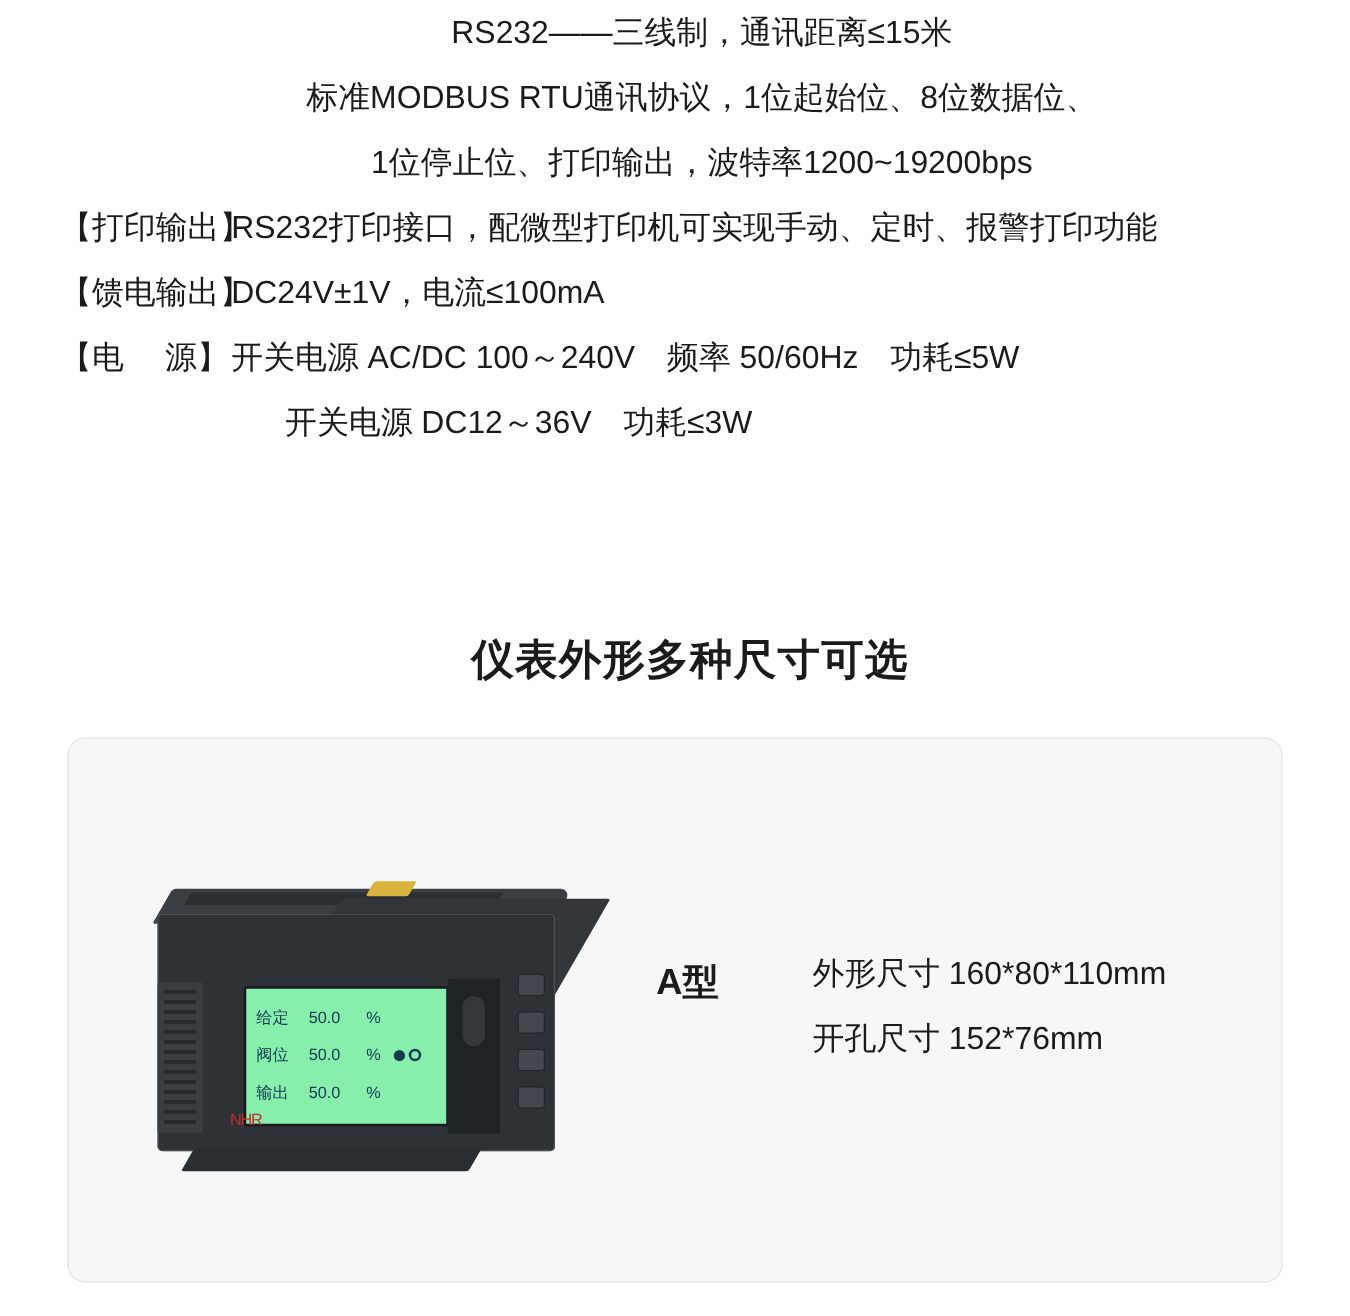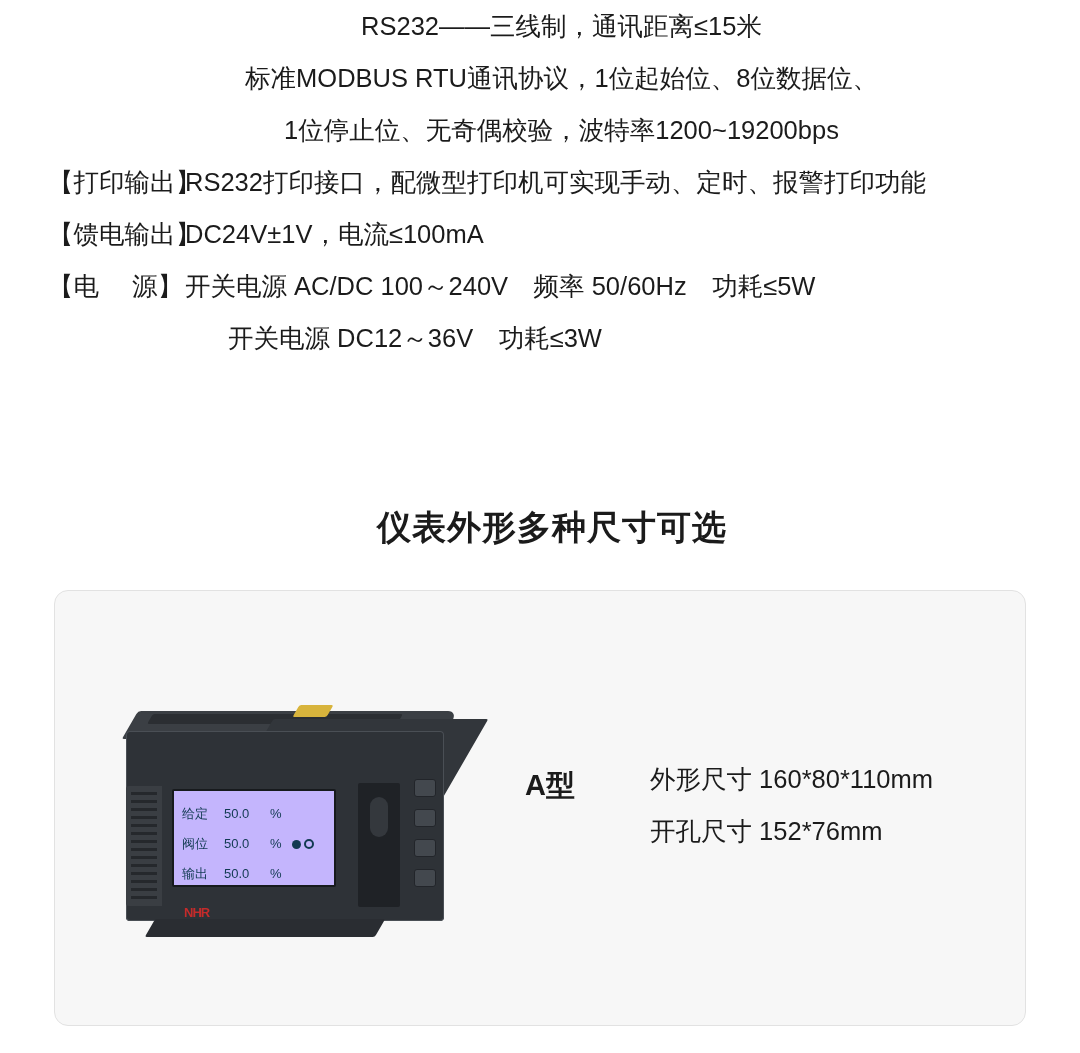"1位停止位、无奇偶校验，波特率1200~19200bps" span { text: 无奇偶校验 -> 打印输出 }
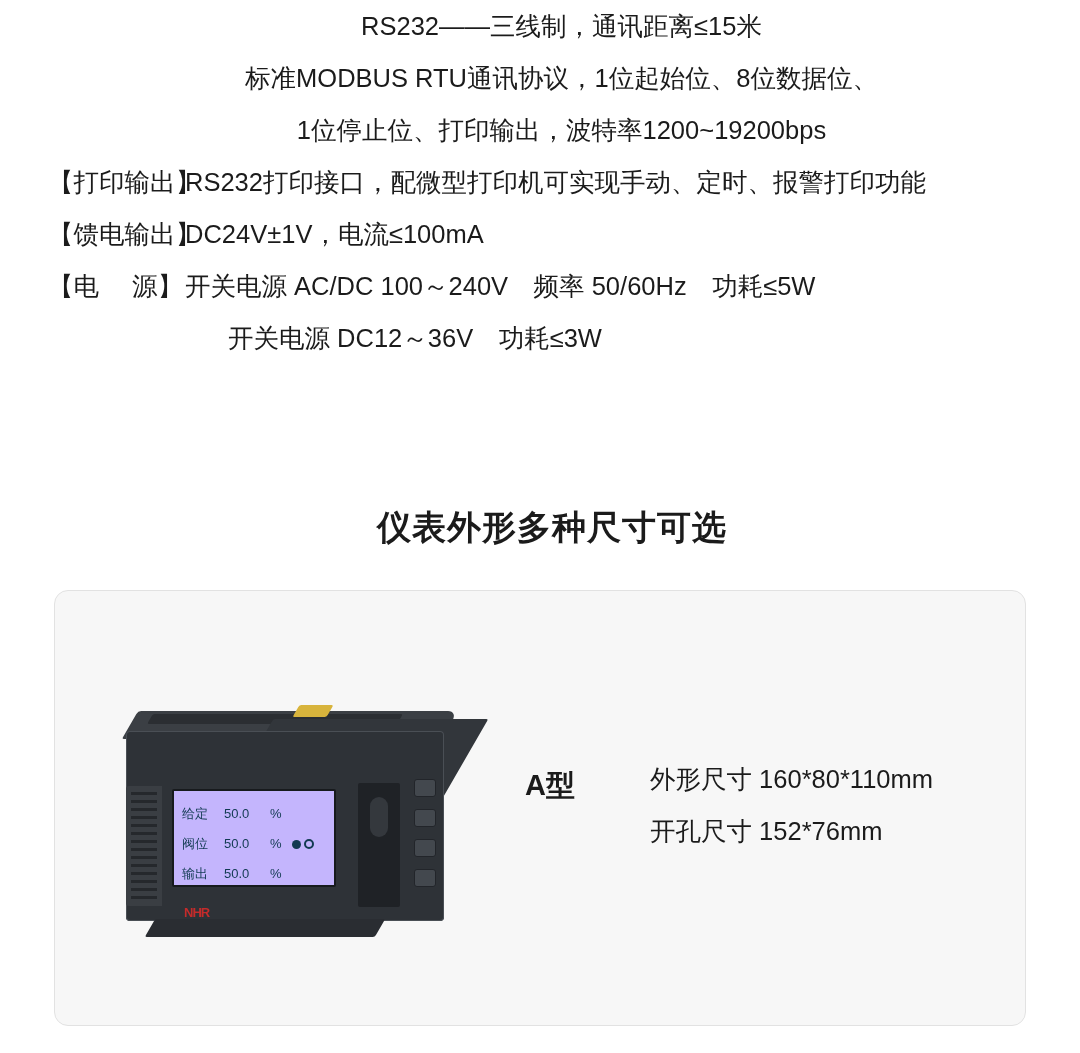"给定" .screen { background: #c4b5fd -> #86efac; height: 98px -> 112px; left: 46px -> 69px }
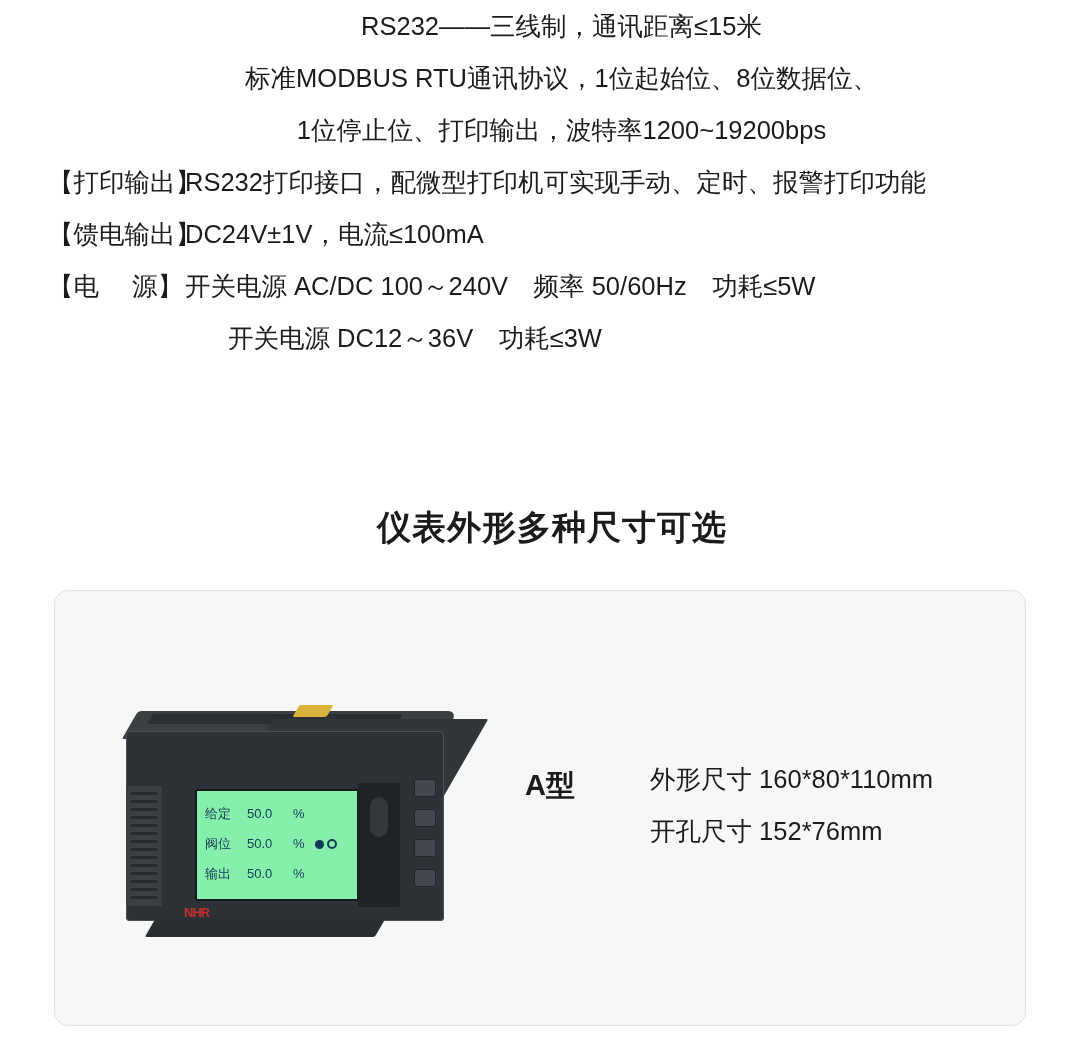"NHR" .brand { font-weight: bold -> normal; top: 174px -> 157px }
